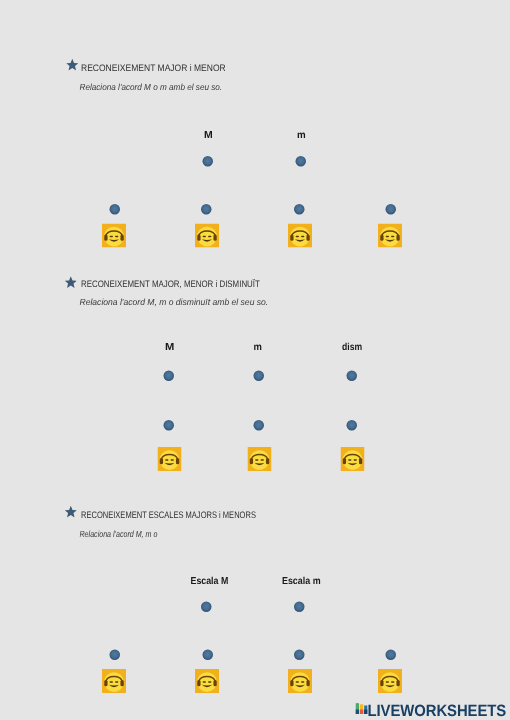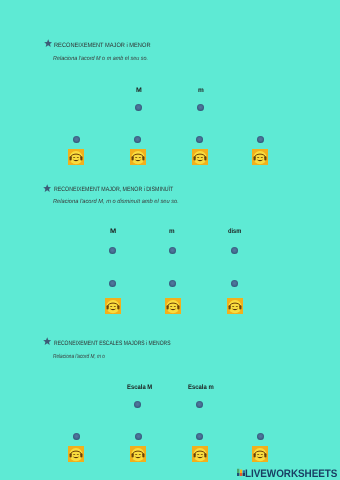"LIVEWORKSHEETS" .page { background: #5eead4 -> #e5e5e5 }
